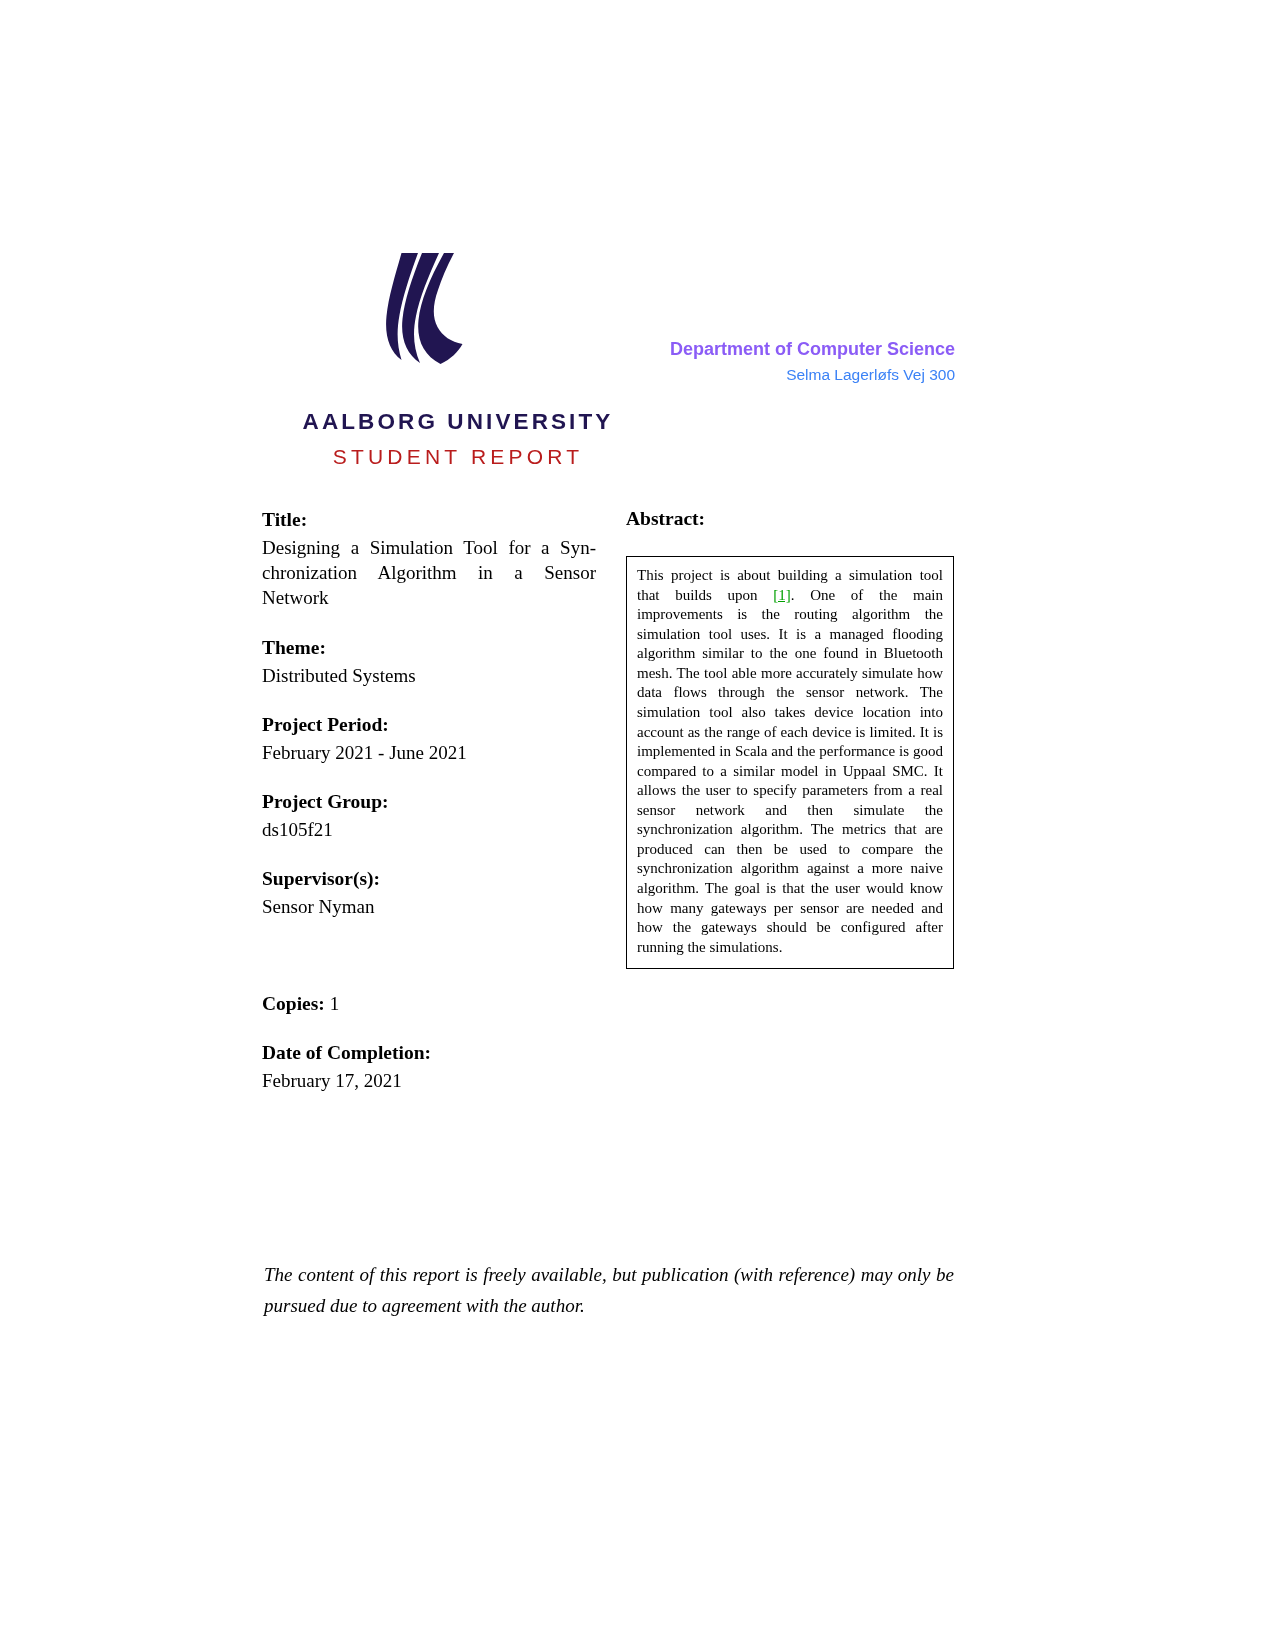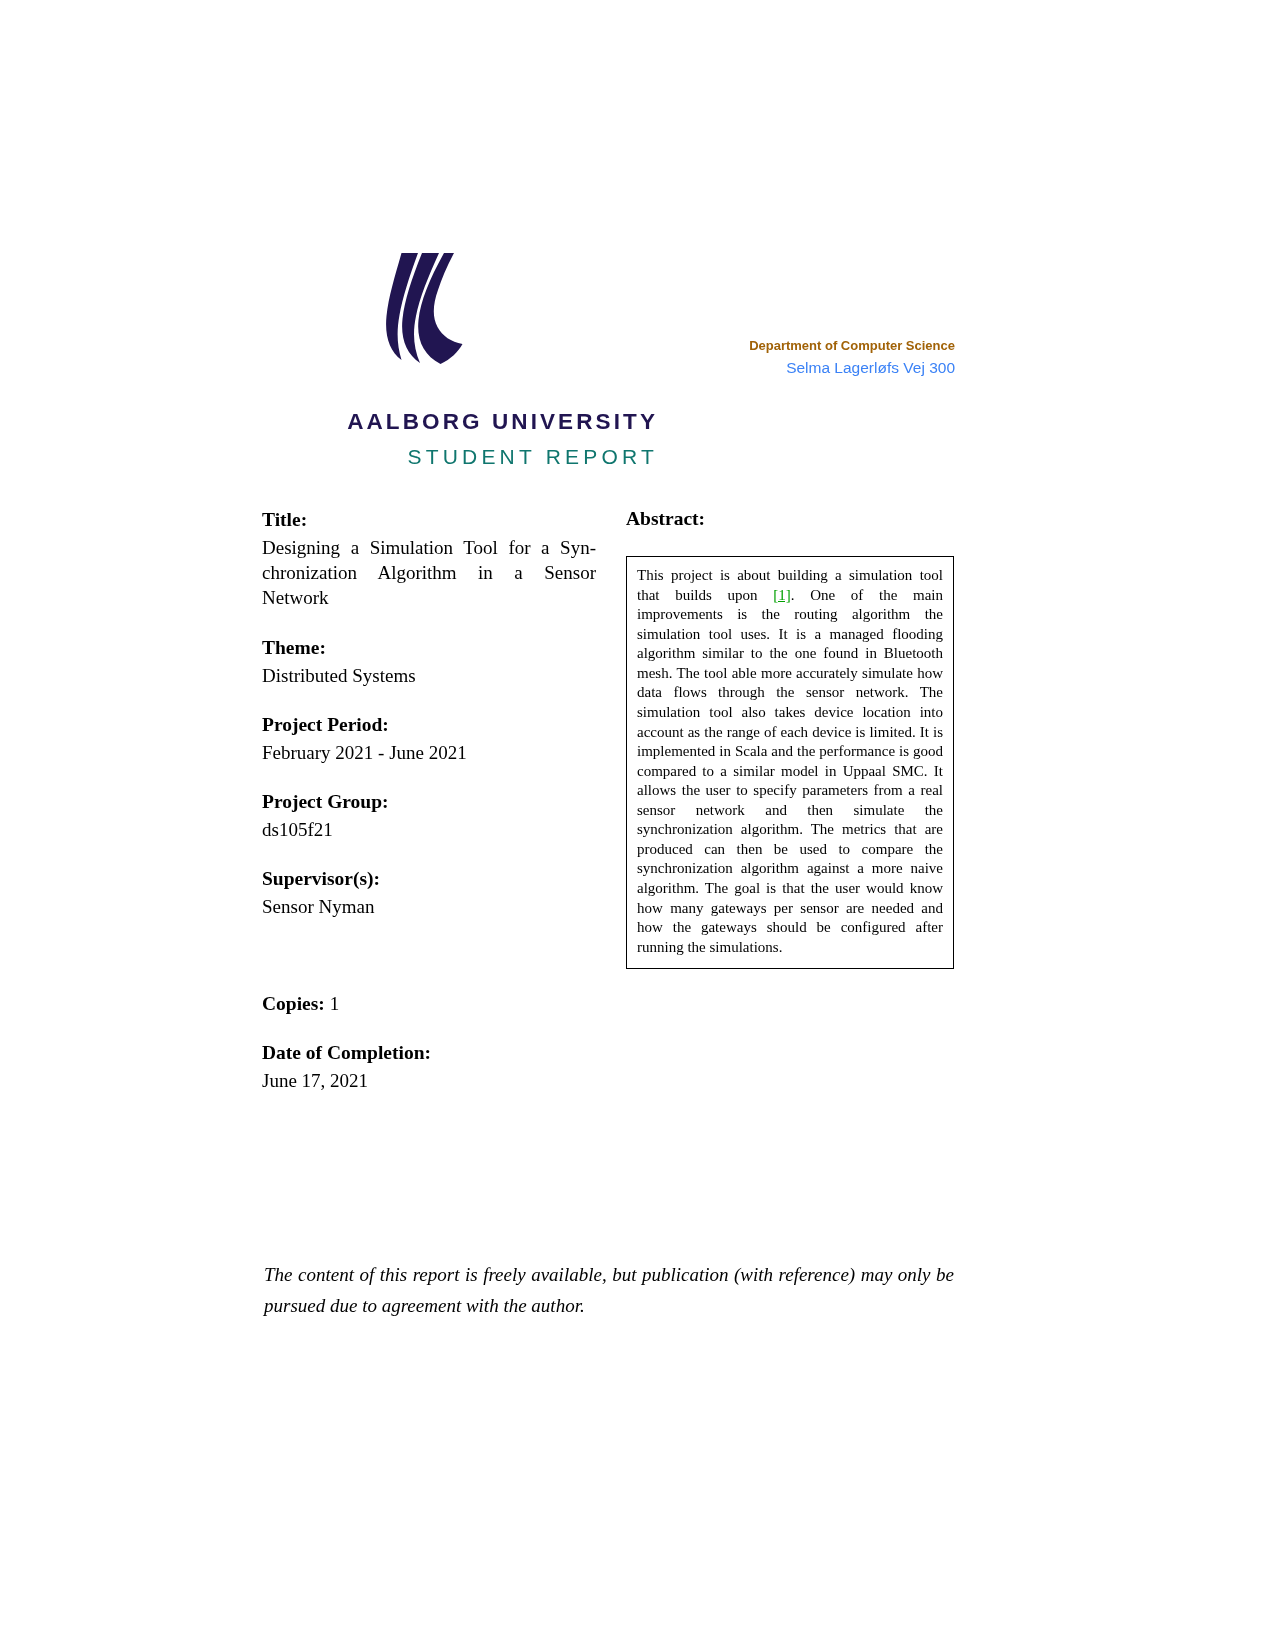"Department of Computer Science" .address .dept { color: #a16207 -> #8b5cf6; font-size: 13px -> 18px }
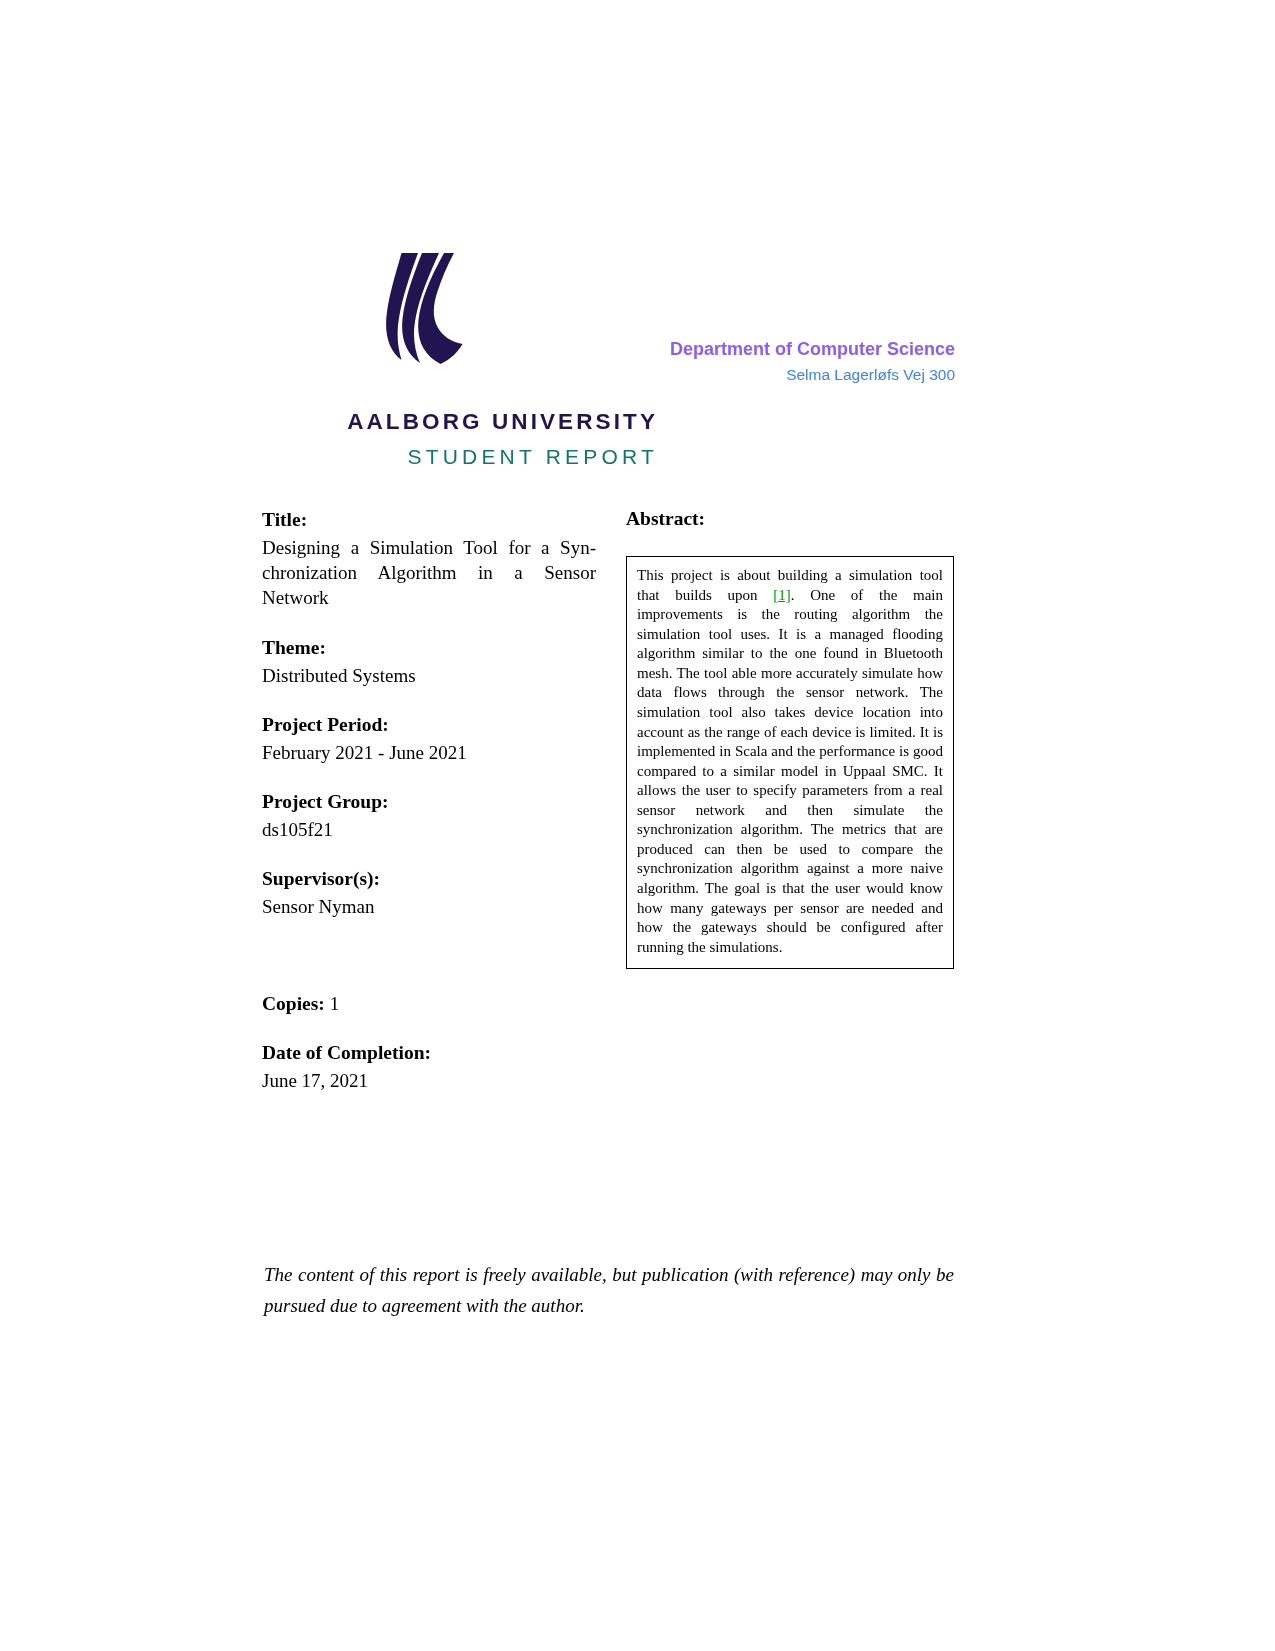"AALBORG UNIVERSITY" .brand { text-align: right -> center }
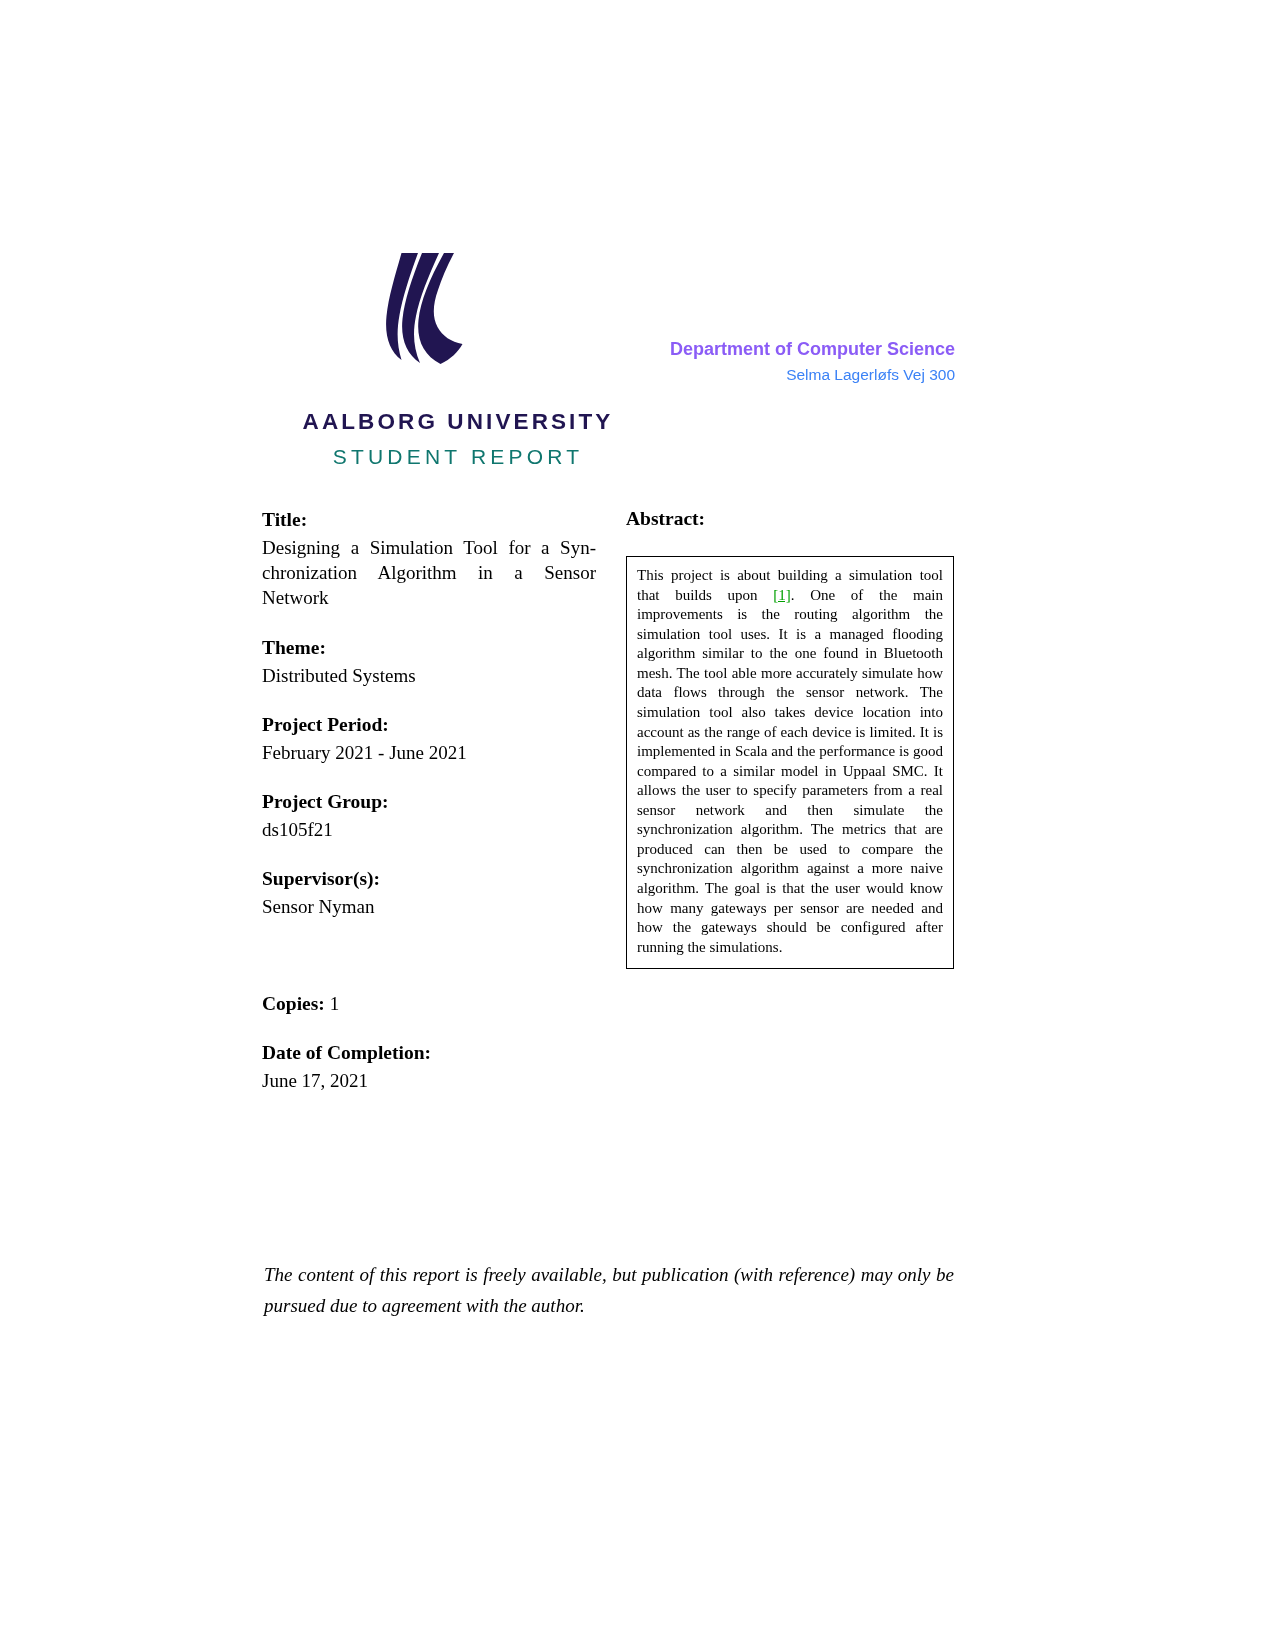"STUDENT REPORT" .brand-line2 { color: #0f766e -> #b91c1c }
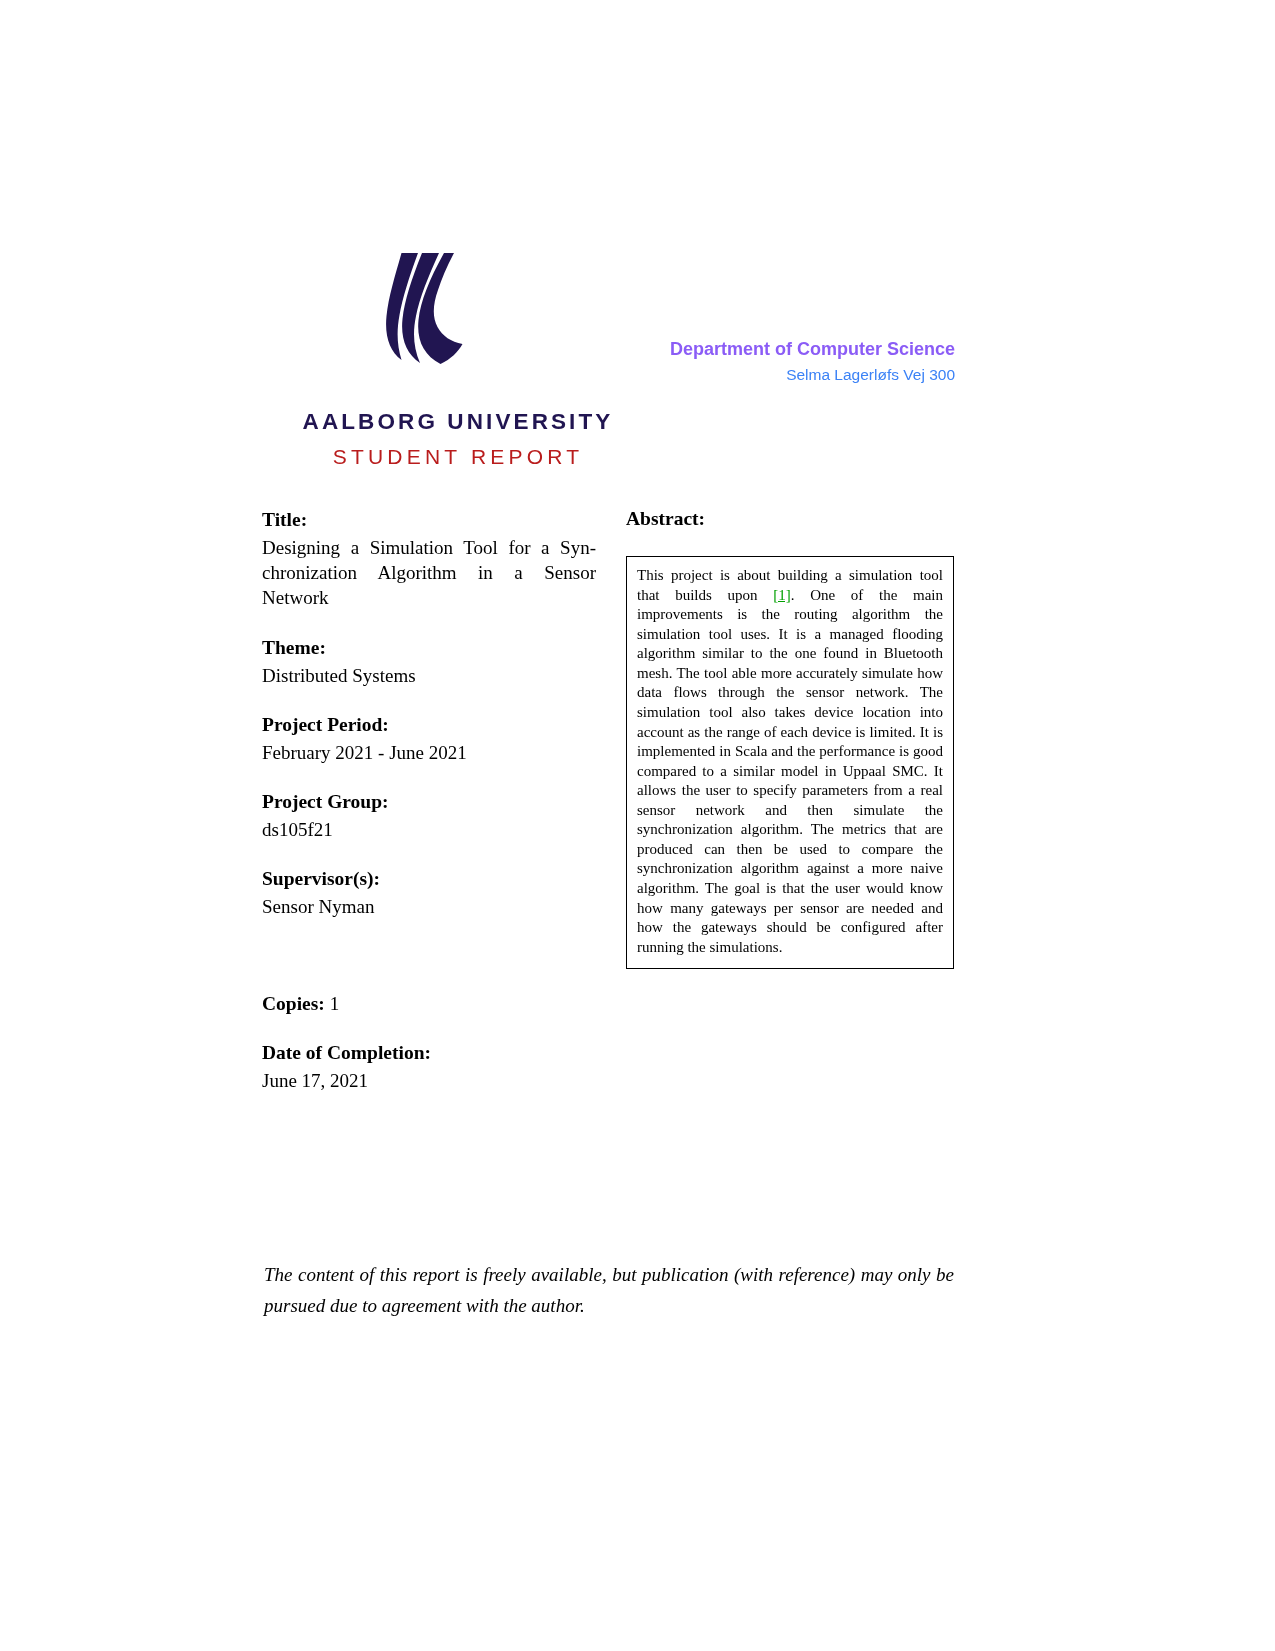"June 17, 2021" div.field-value { text: June -> February }
